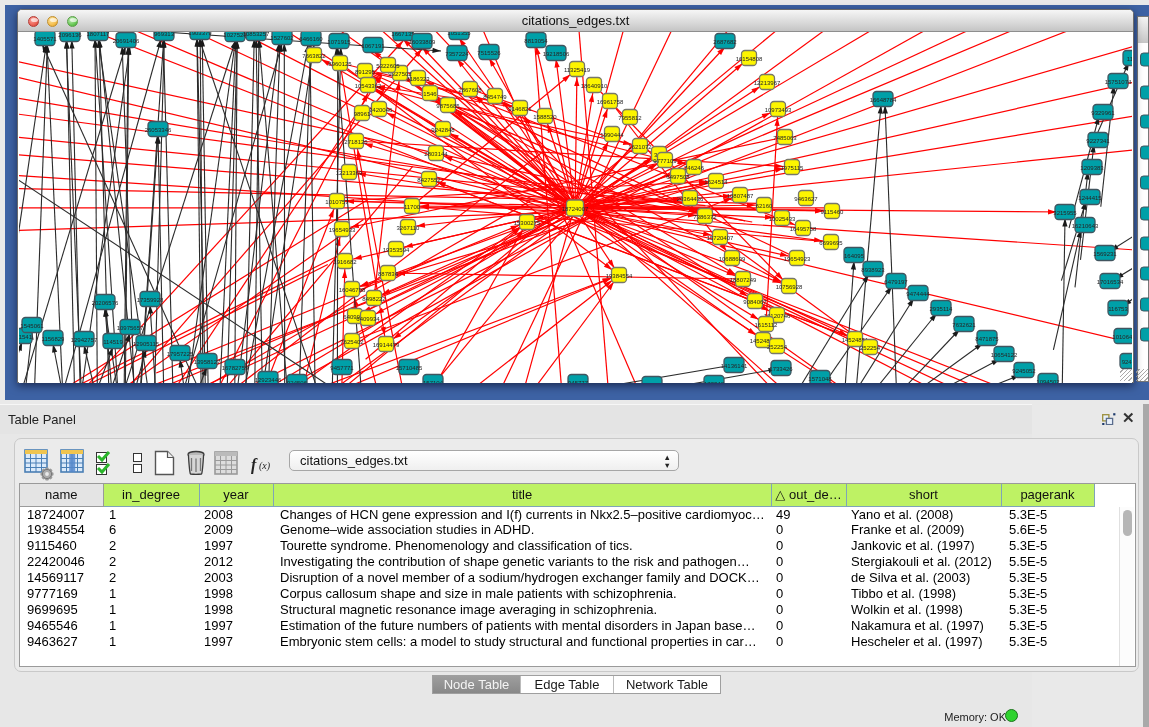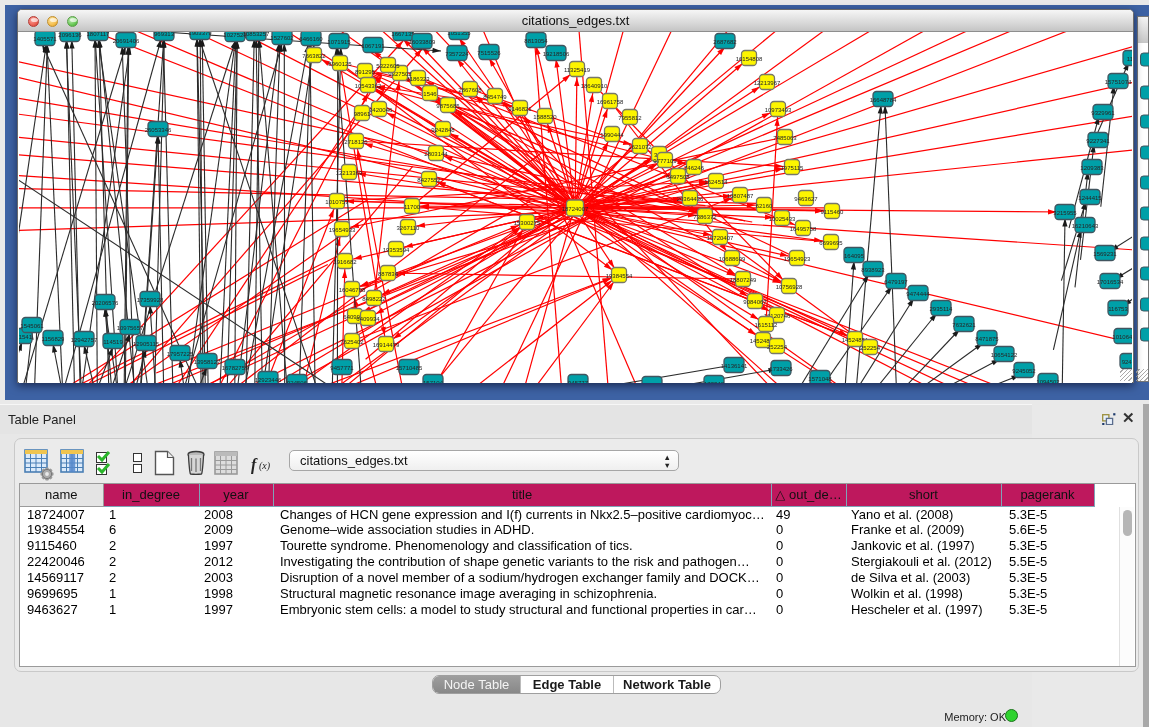"in_degree" th { background: #be185d -> #bef264 }
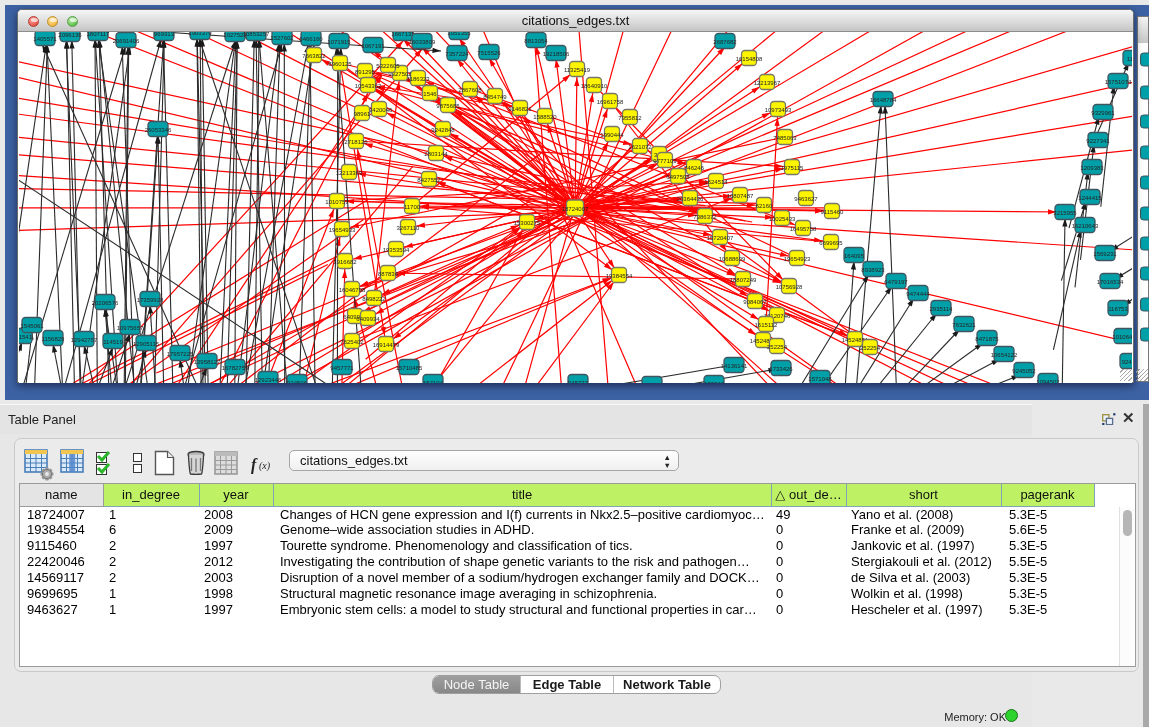"9777169" tr { html: none -> <tr> <td>9777169</td> <td>1</td> <td>1998</td> <td>Corpus callosum shape and size in male patients with schizophrenia.</td> <td>0</td> <td>Tibbo et al. (1998)</td> <td>5.3E-5</td> <td></td> </tr> }
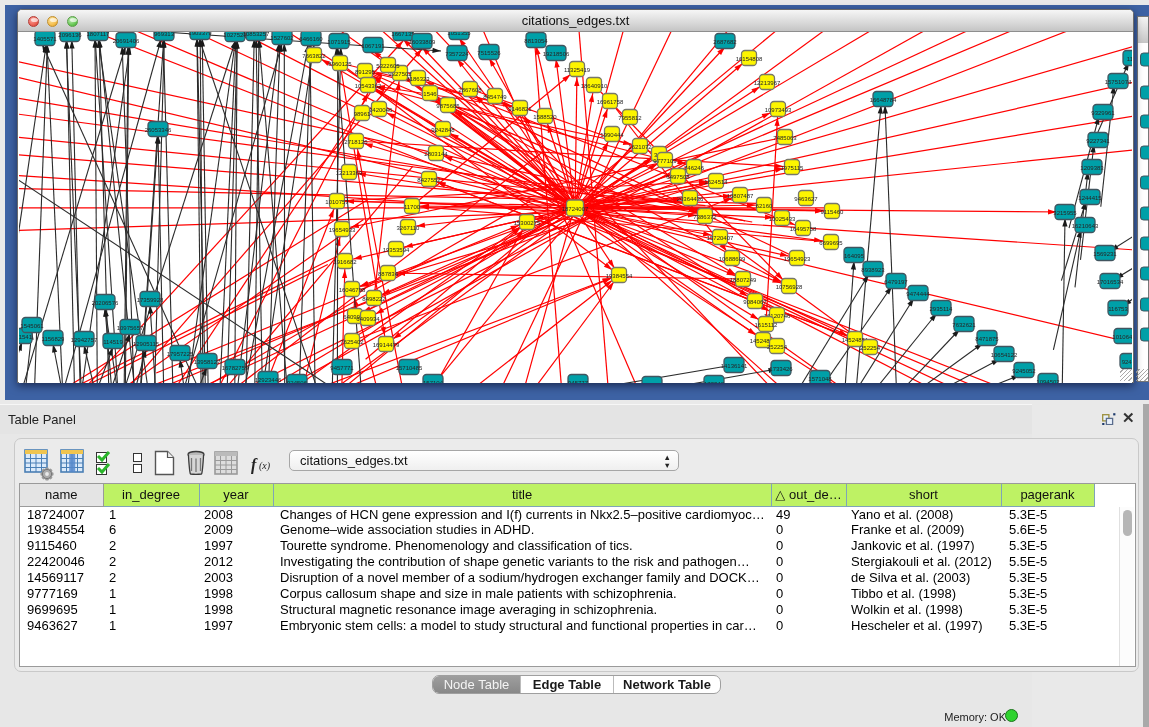"9465546" tr { html: none -> <tr> <td>9465546</td> <td>1</td> <td>1997</td> <td>Estimation of the future numbers of patients with mental disorders in Japan base…</td> <td>0</td> <td>Nakamura et al. (1997)</td> <td>5.3E-5</td> <td></td> </tr> }
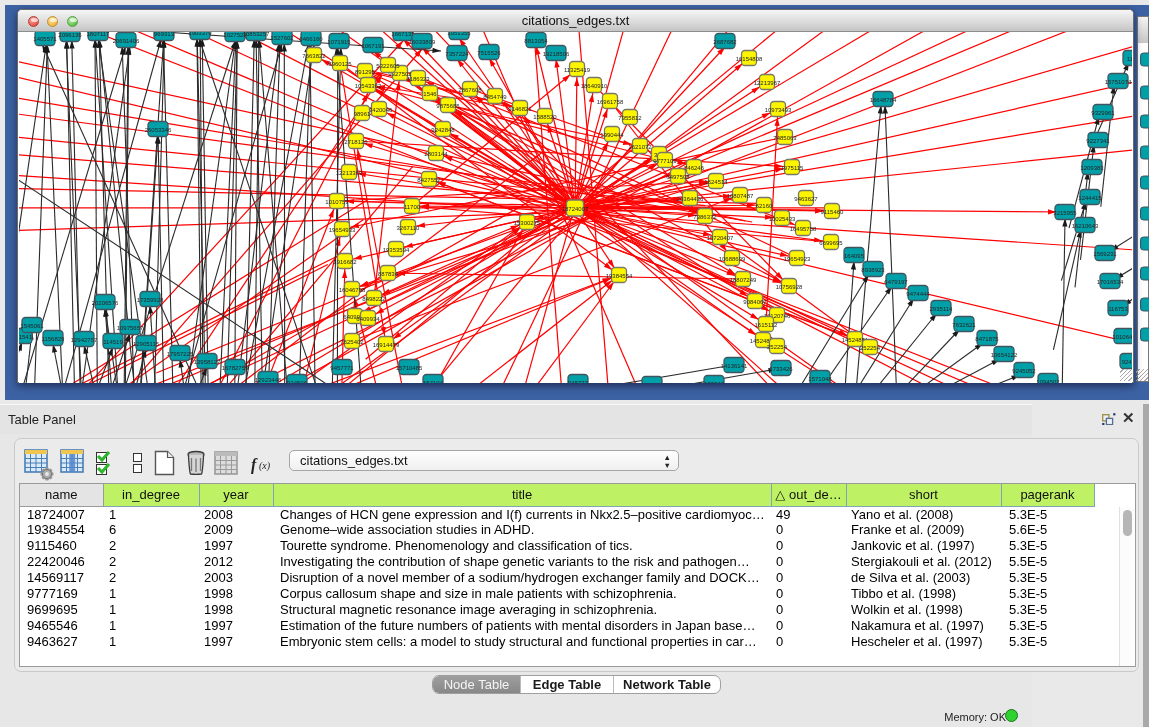"Node Table" .tabs { border-radius: 7px -> 0 }
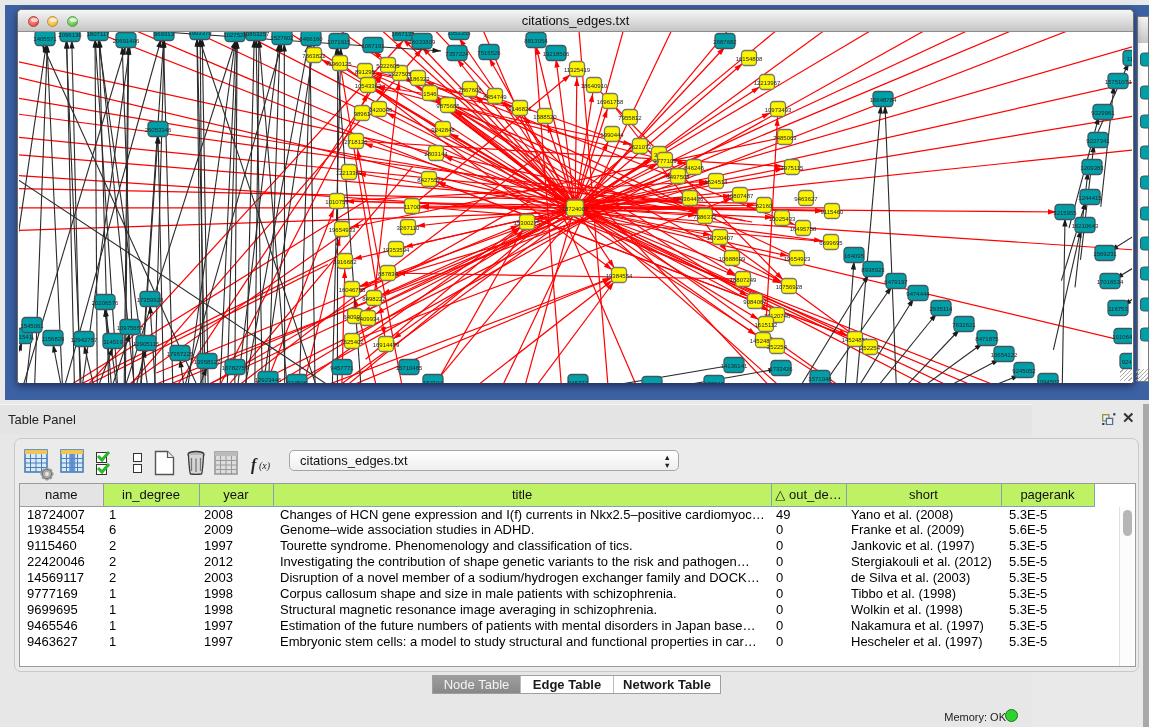"Edge Table" .tab { font-weight: bold -> normal }
